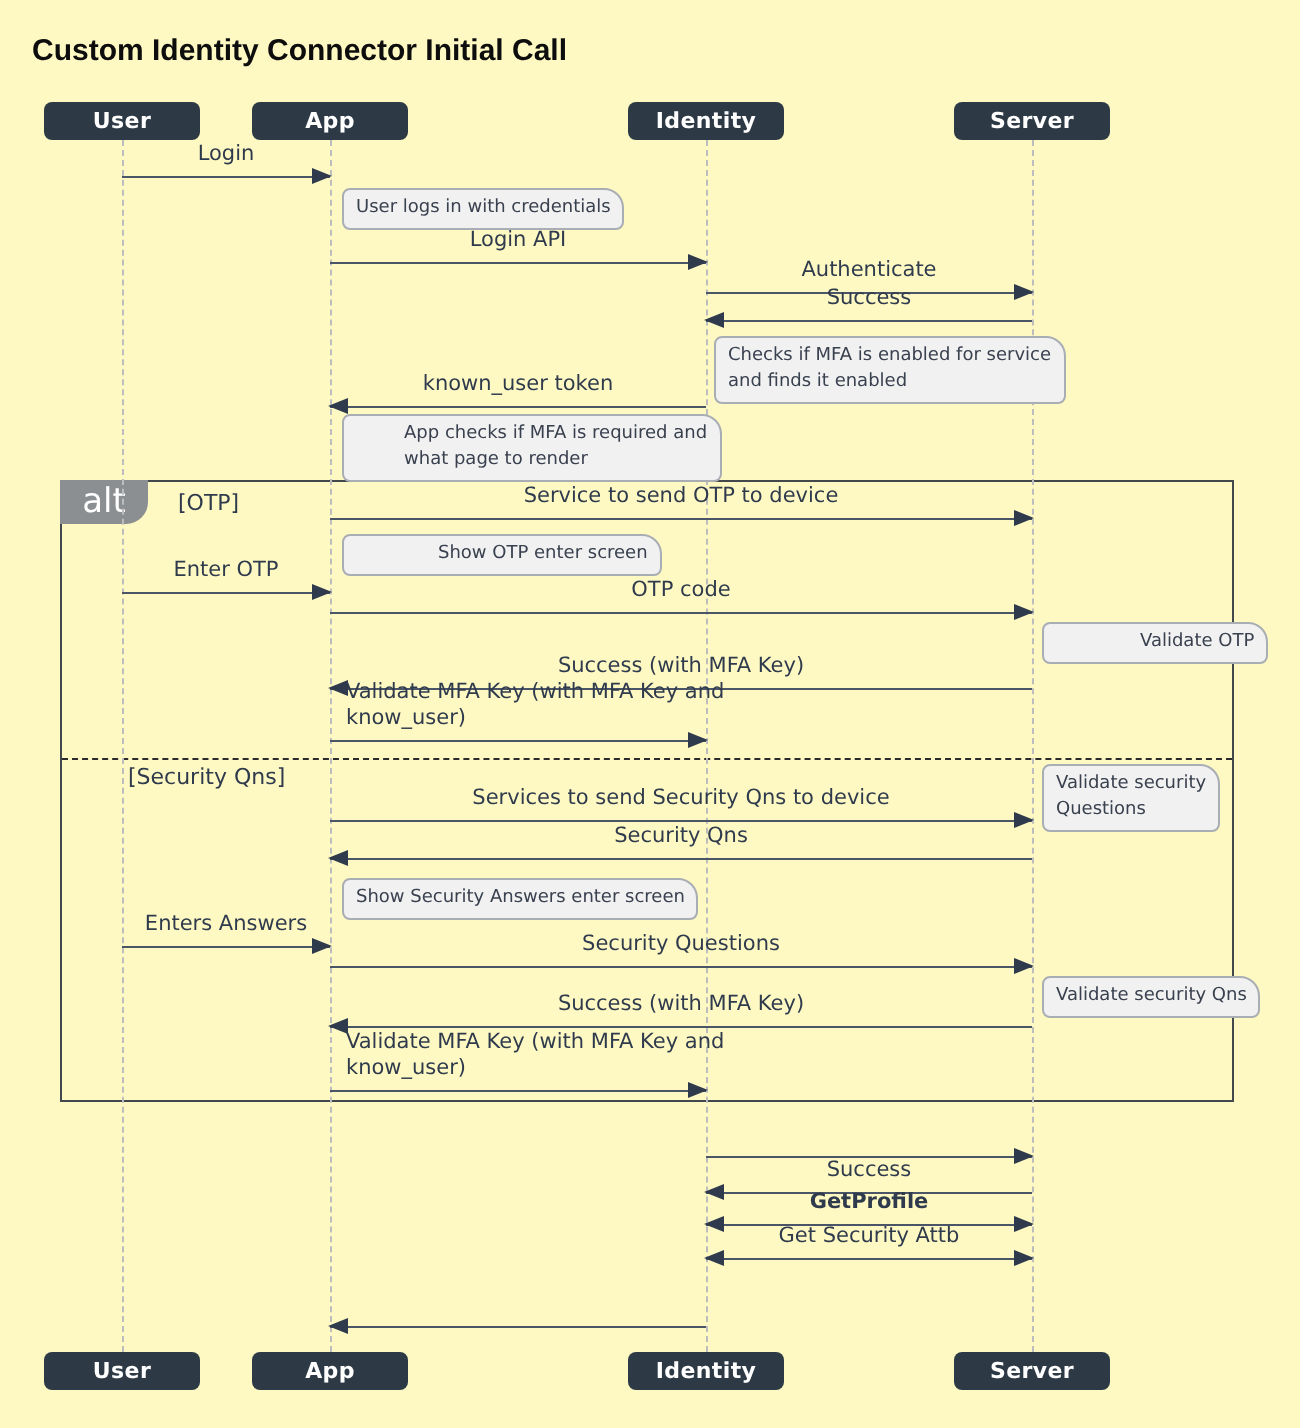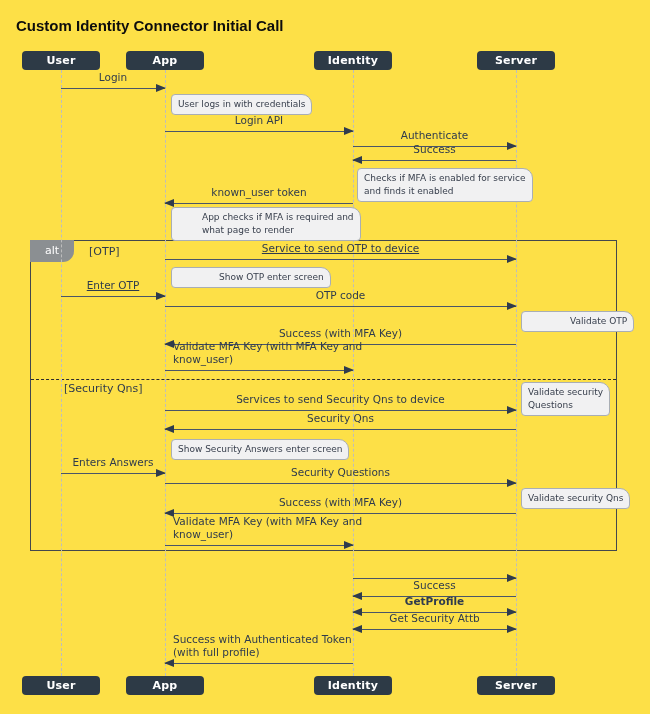"Custom Identity Connector Initial Call" #stage { background: #fde047 -> #fef9c3 }
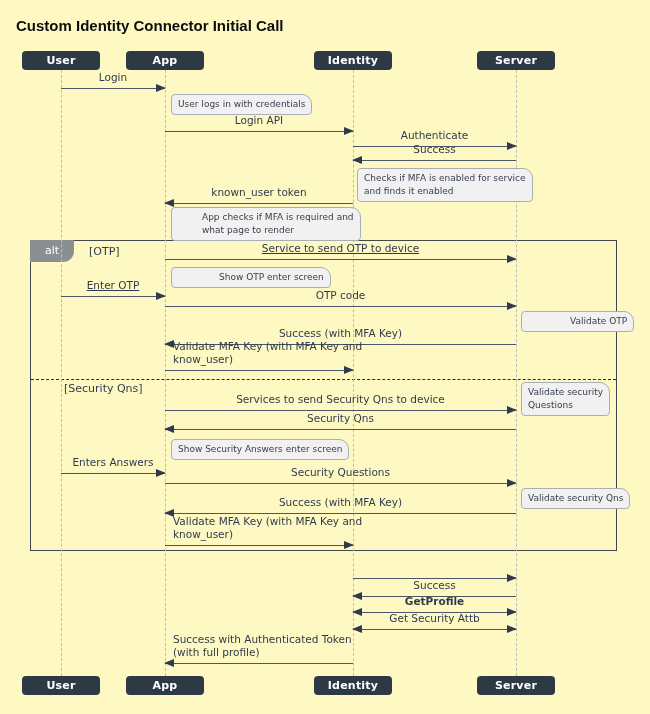"alt" .alt-tab { font-size: 11px -> 17px }
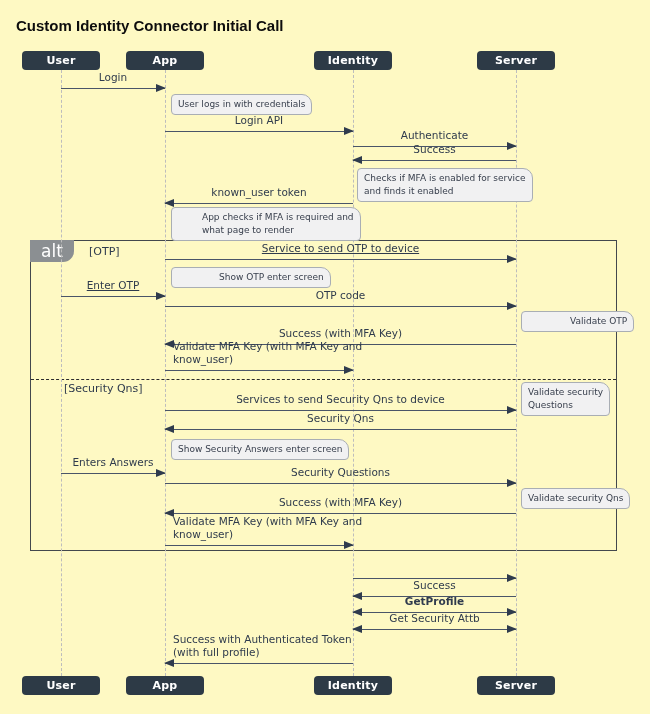"Service to send OTP to" div.msg-label { text-decoration: underline -> none }
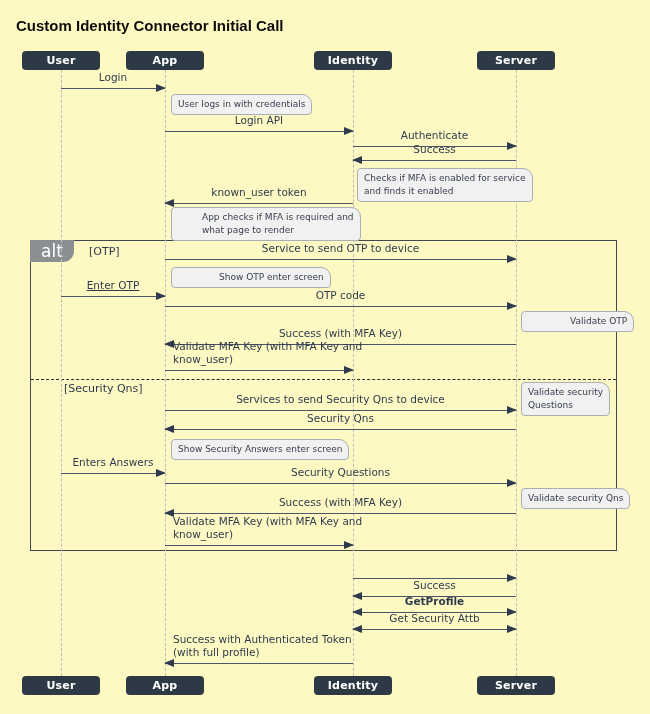"Enter OTP" div.msg-label { text-decoration: underline -> none }
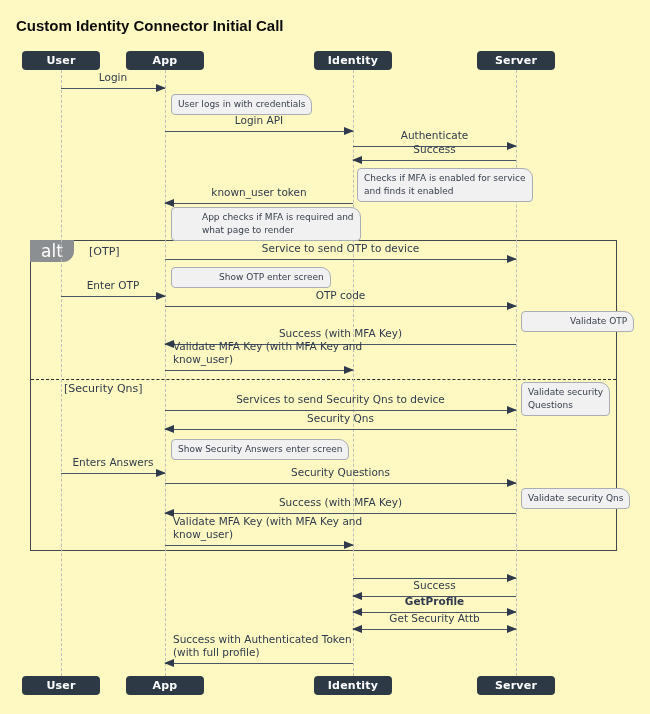"Success with Authenticated Token" div.msg-label { html: <div>Success with Authenticated Token<br>(with full profile)</div> -> none }
